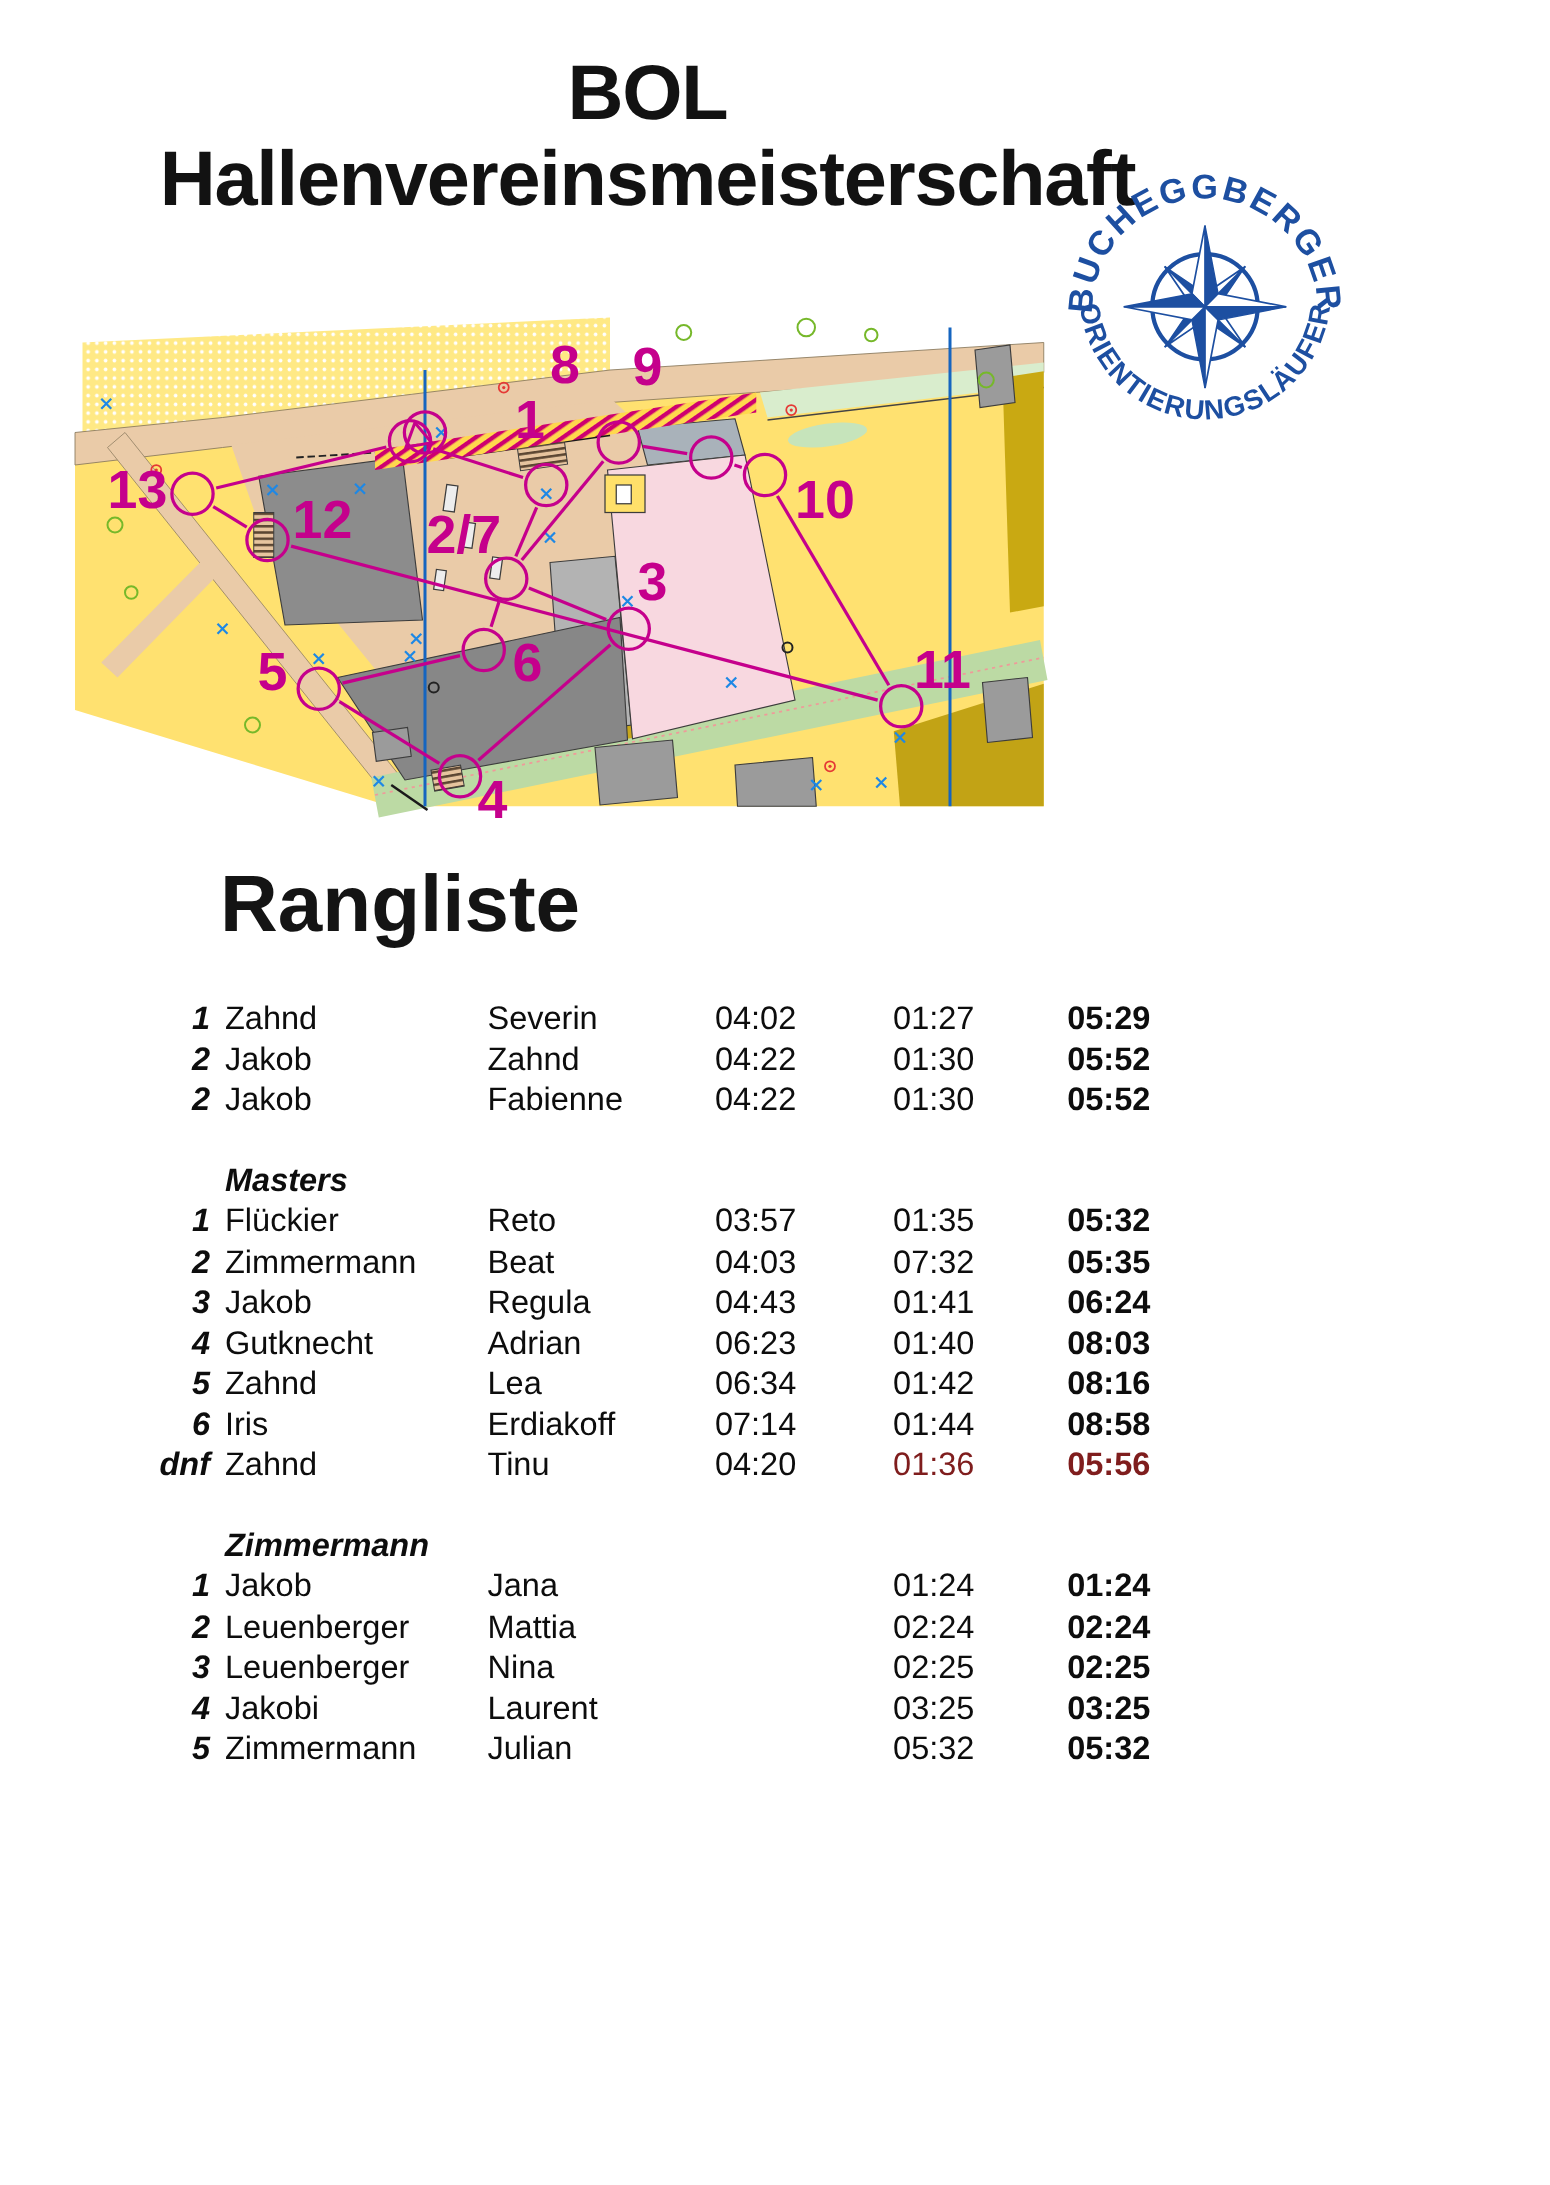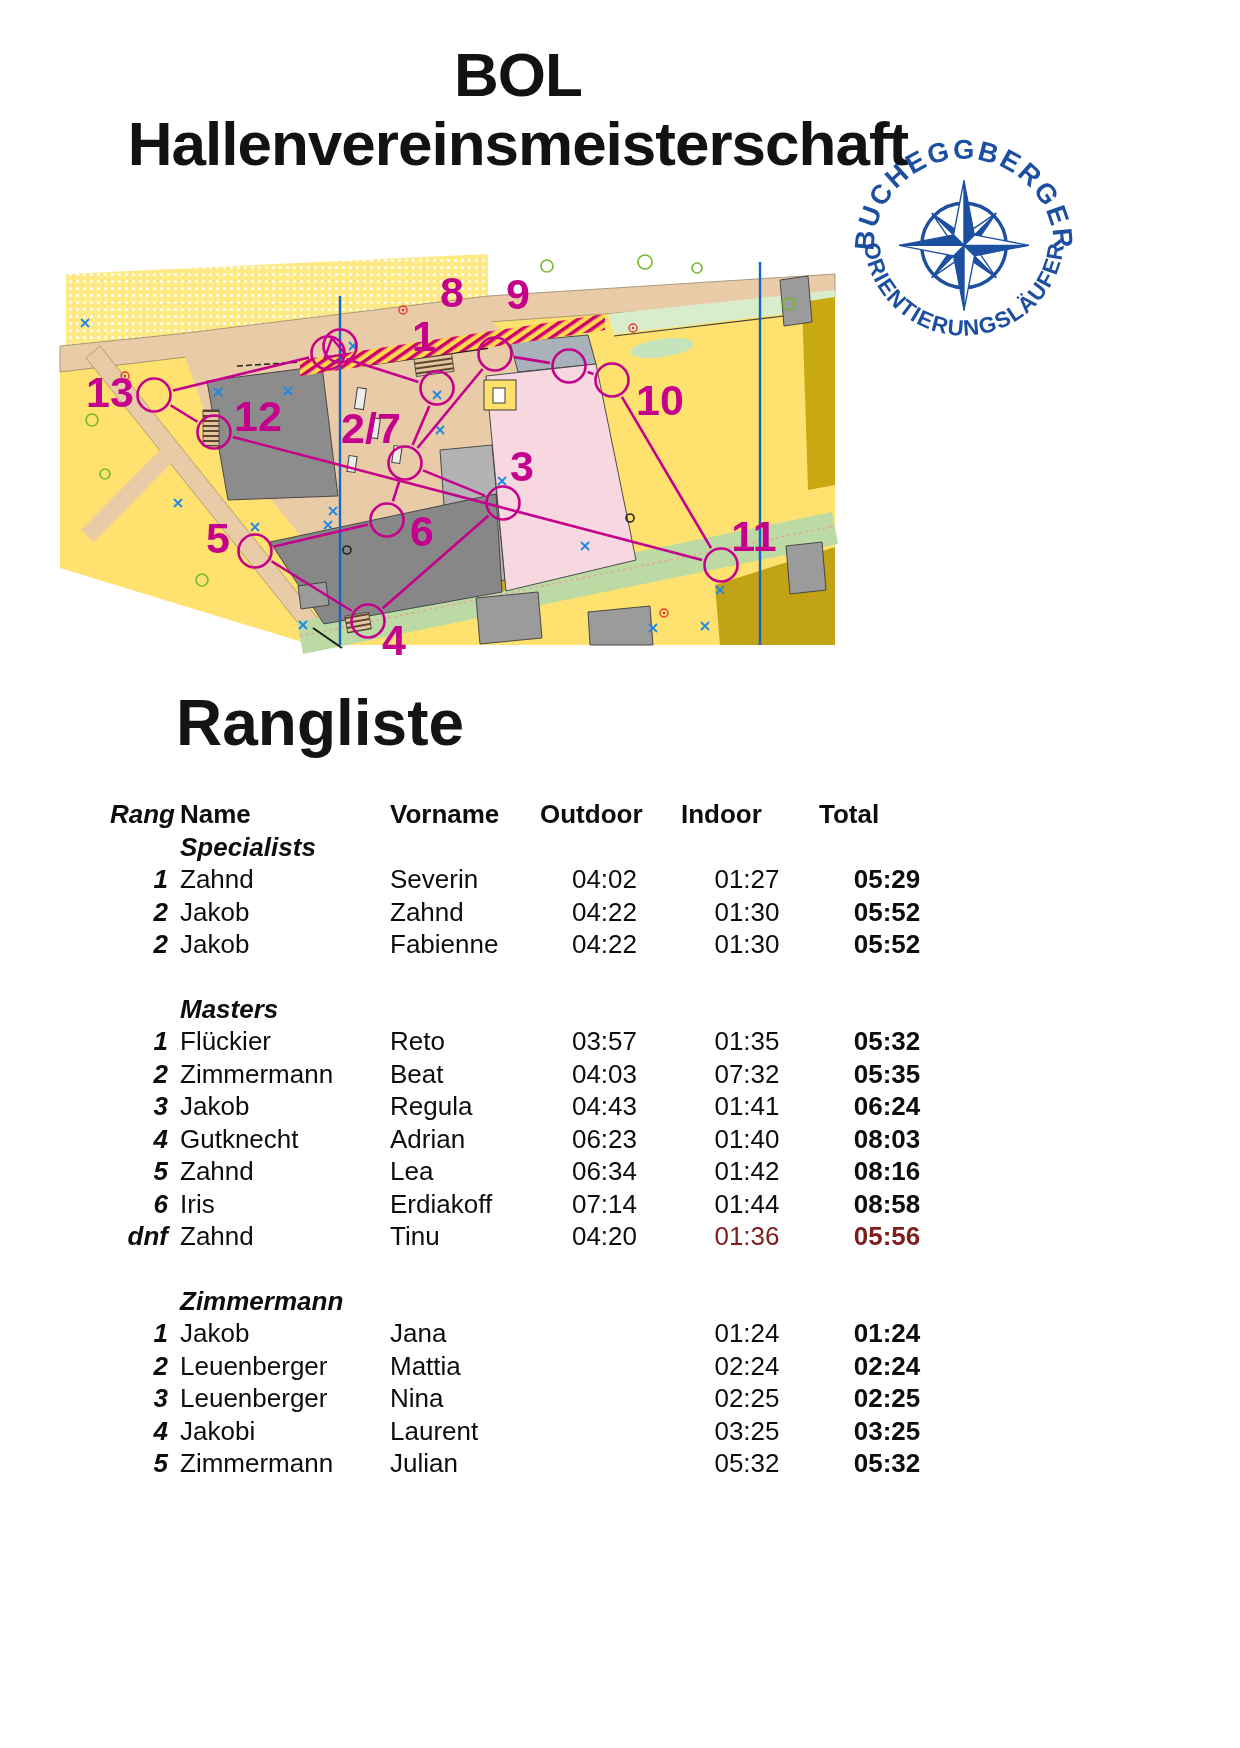"Rang" div.row { html: <div> <div>Rang</div> <div>Name</div> <div>Vorname</div> <div>Outdoor</div> <div>Indoor</div> <div>Total</div> </div> -> none }
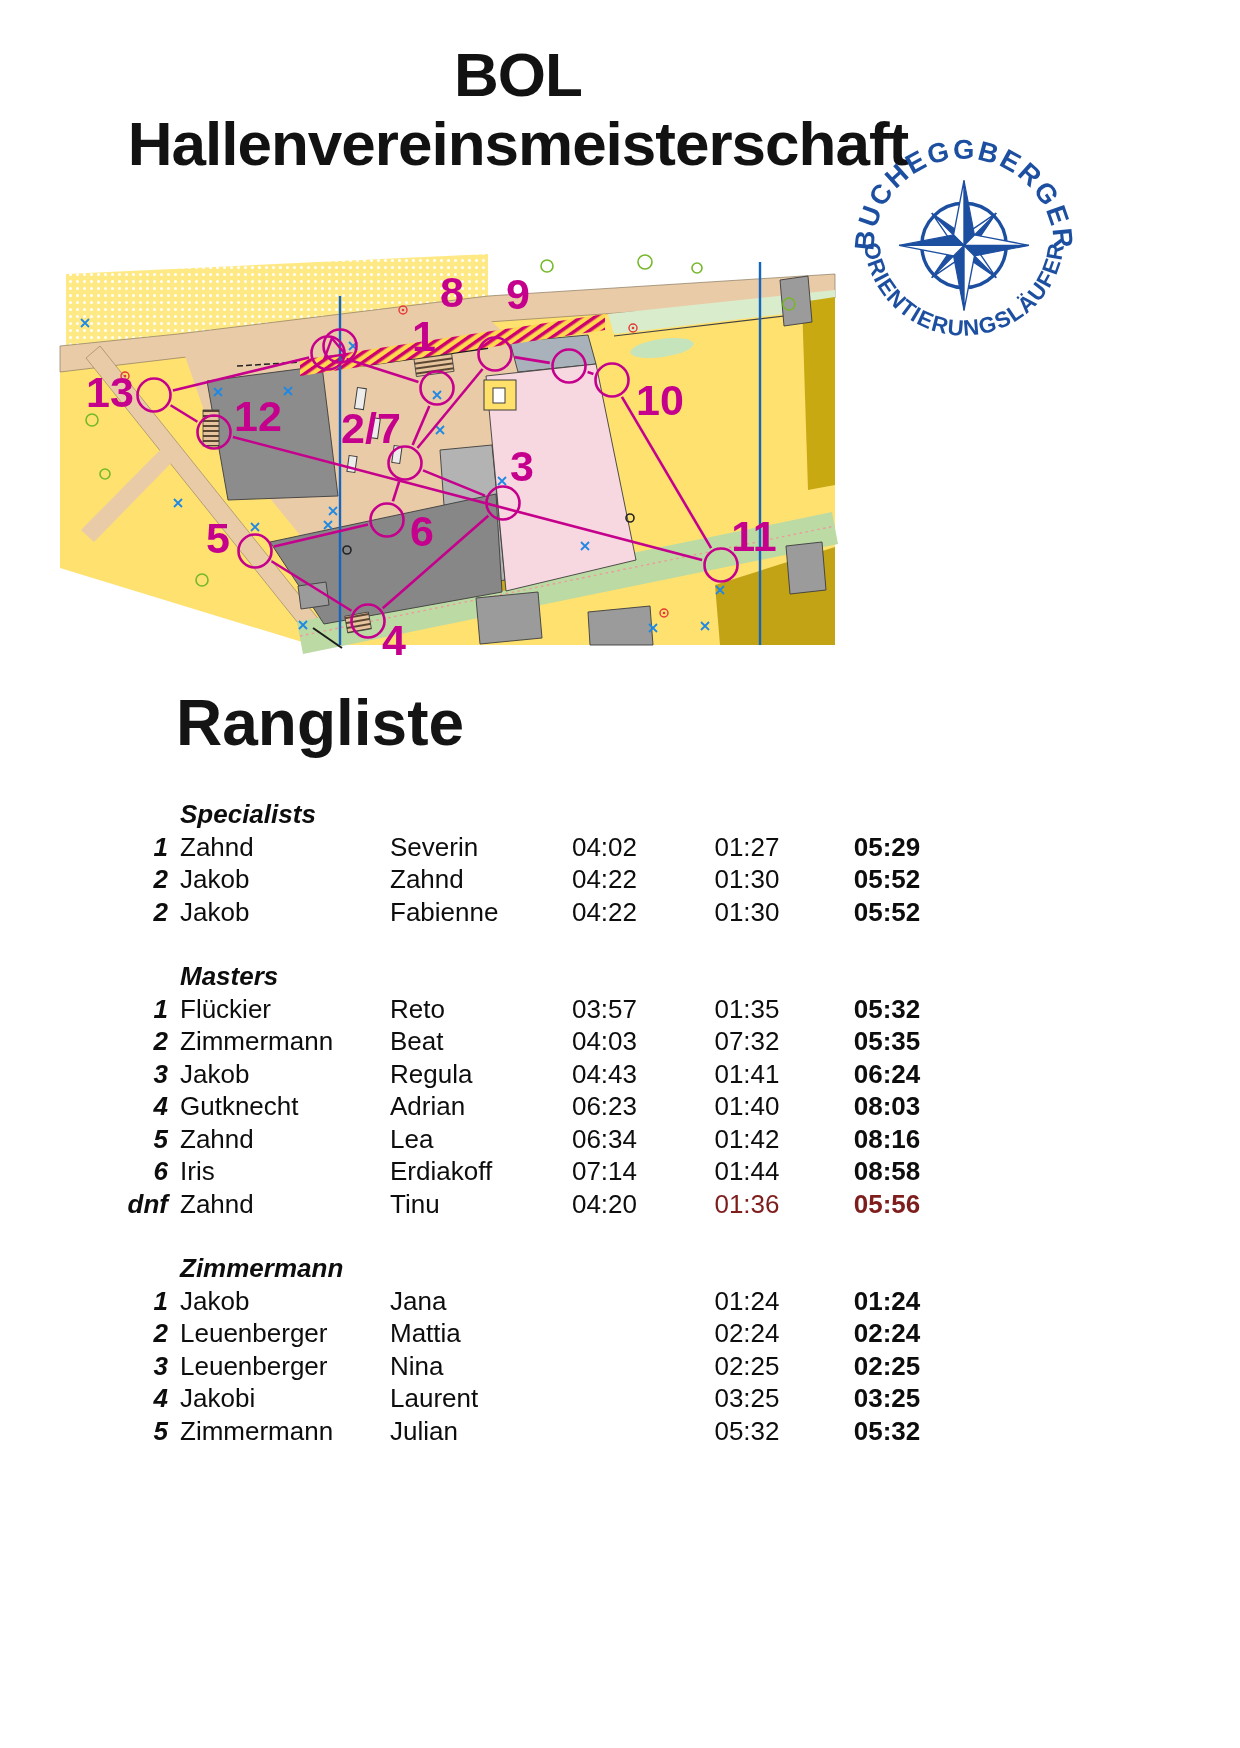"Specialists" div.row { html: <div> <div></div> <div>Specialists</div> </div> -> none }
